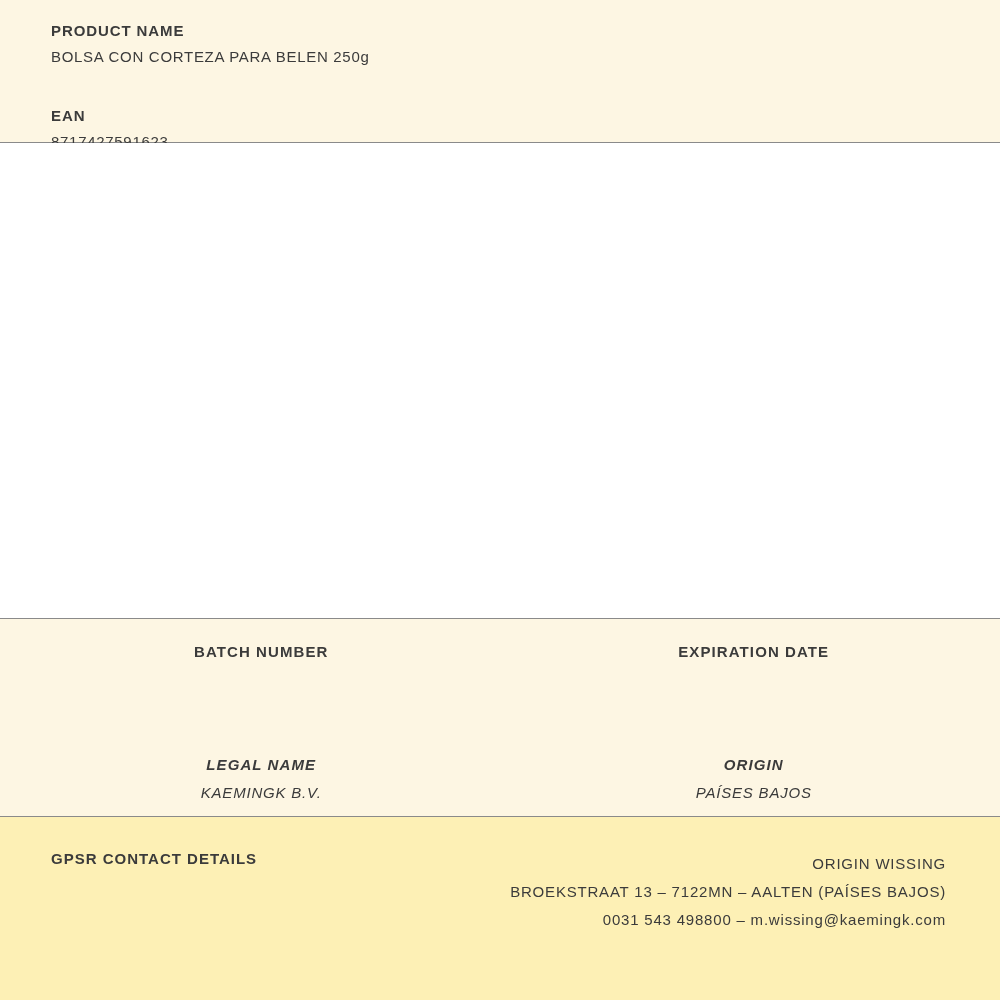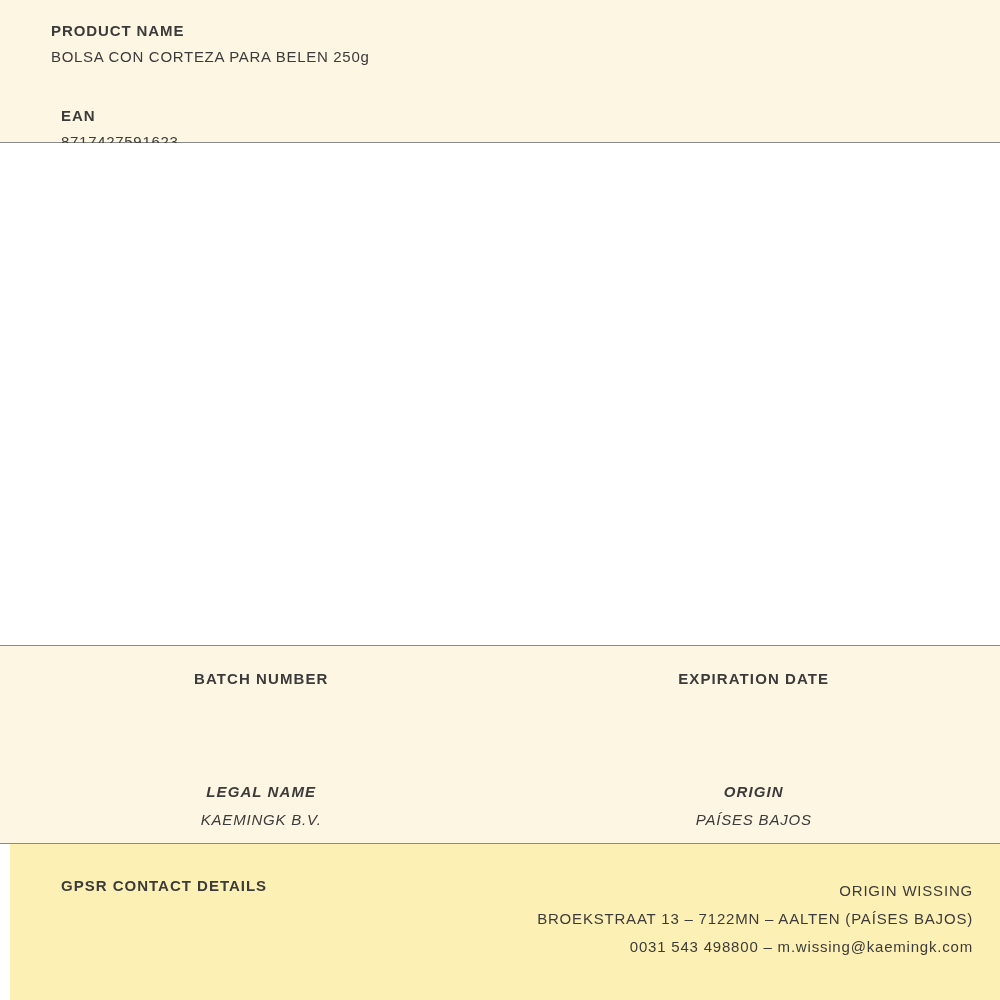"EAN" .field-group + .field-group { margin-left: 10px -> none }
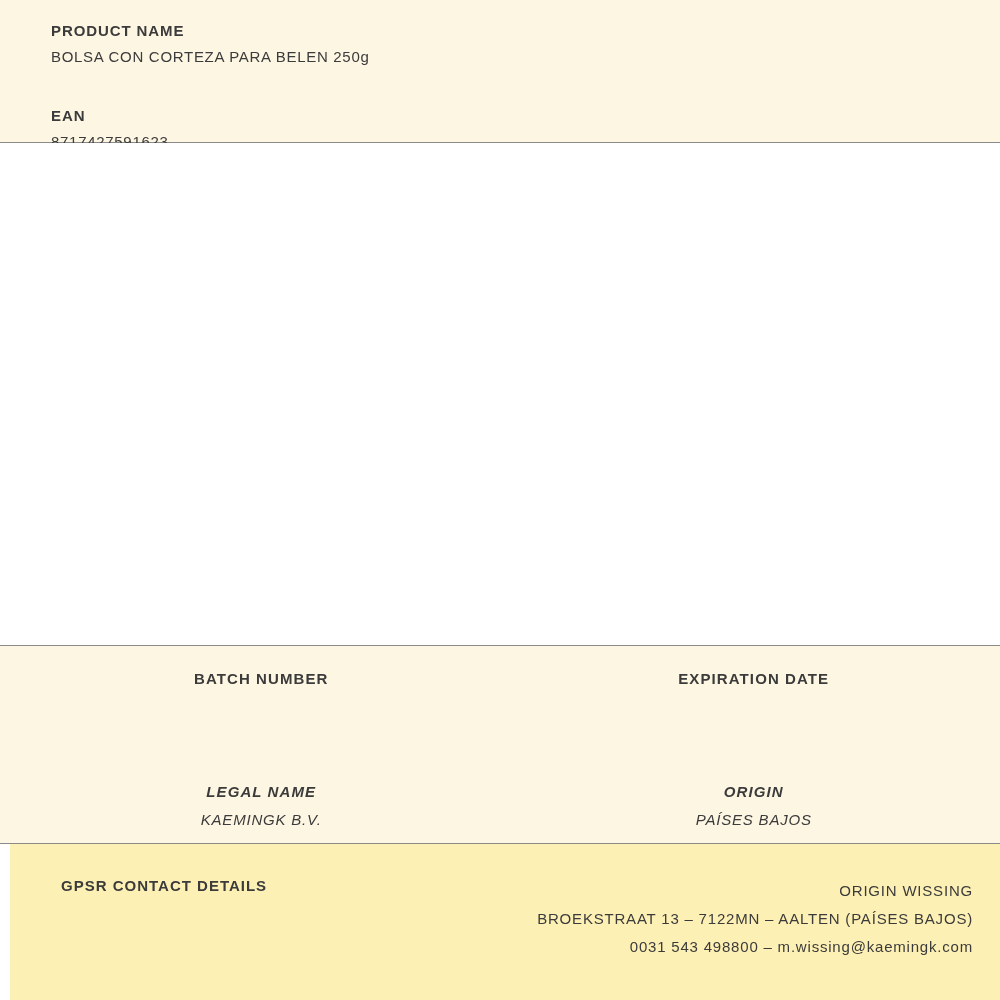"GPSR CONTACT DETAILS" .footer { height: 156px -> 183px; margin-left: 10px -> none; padding: 33px 27px 0 51px -> 33px 54px 0 51px }
